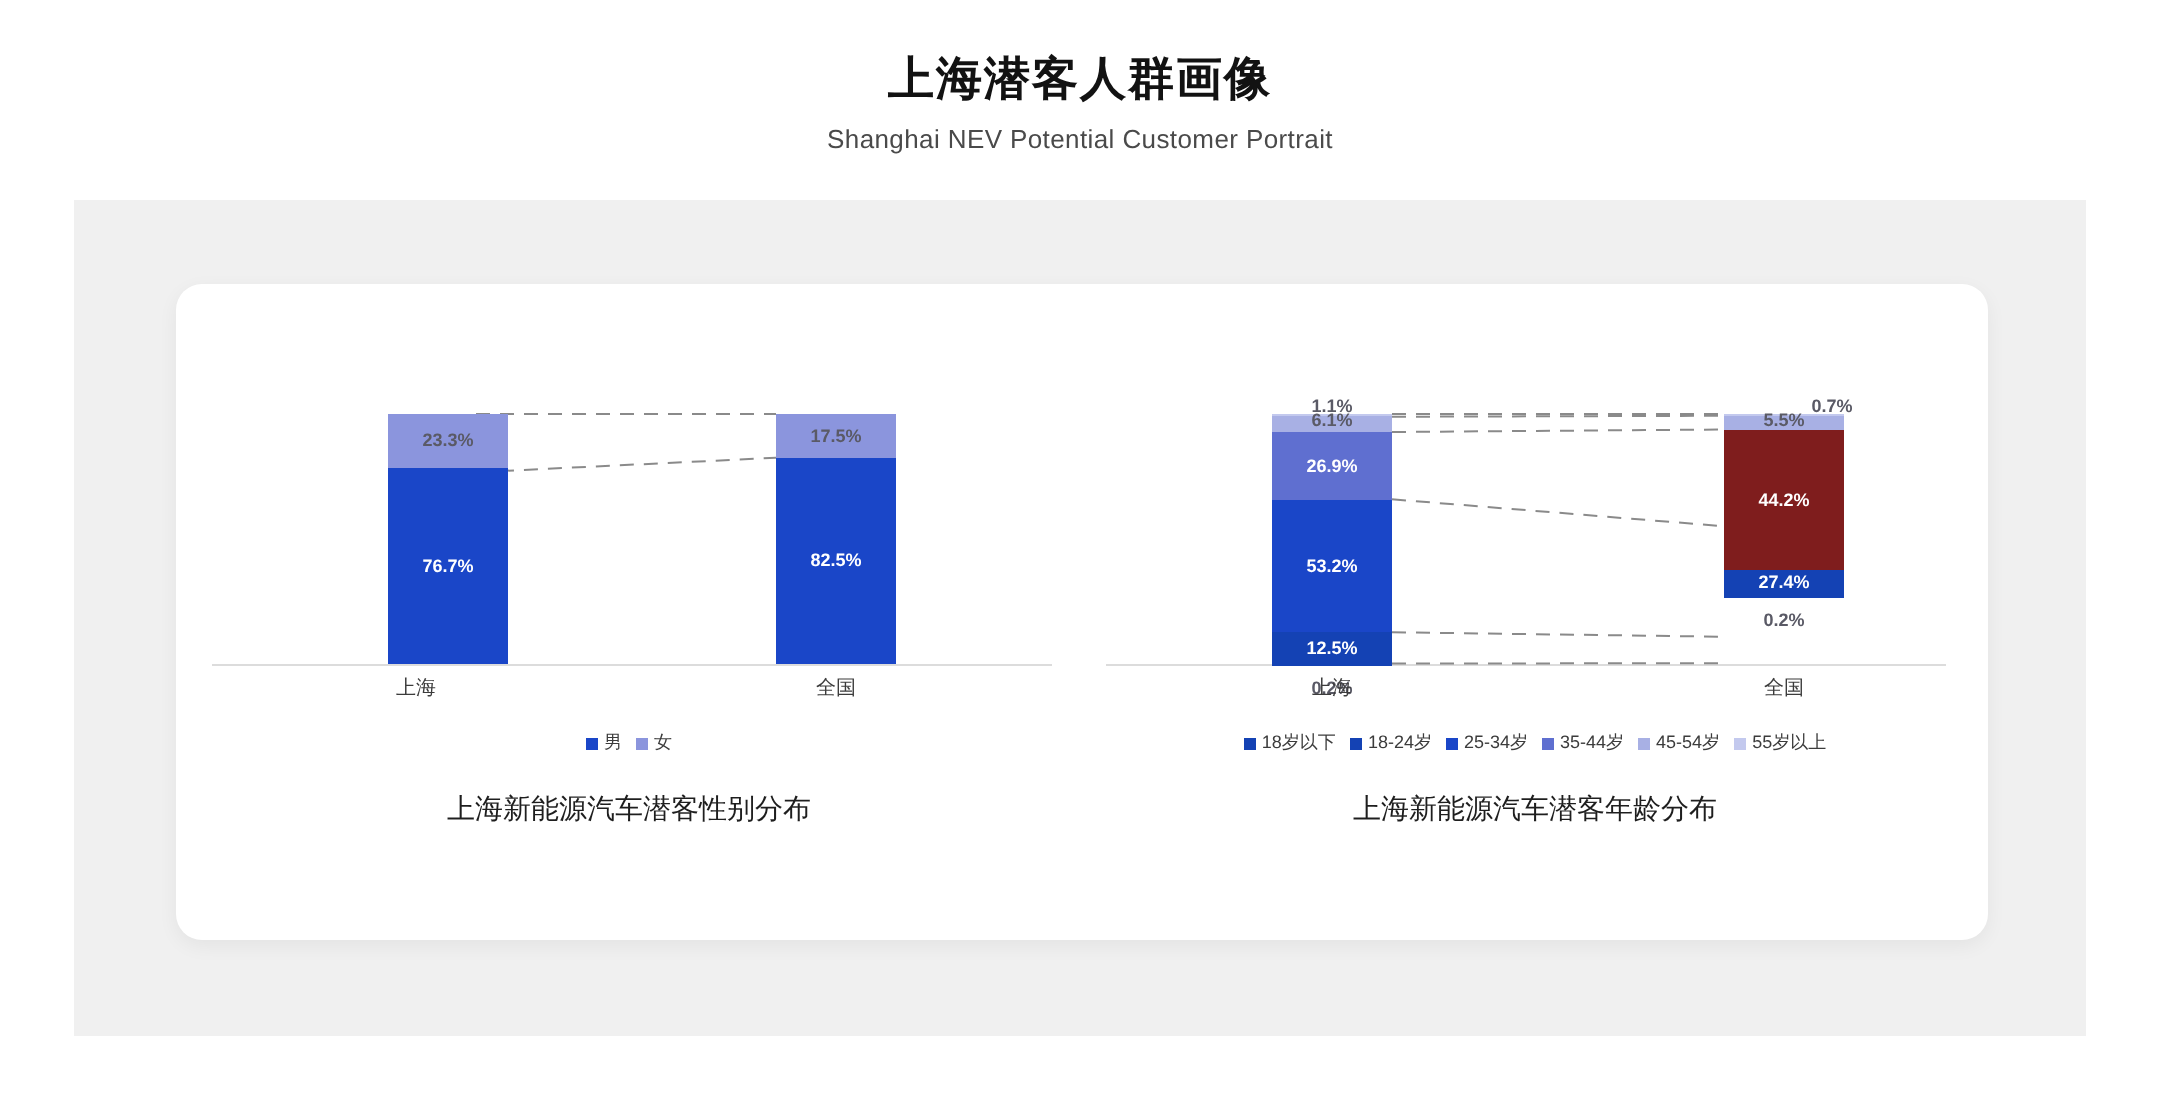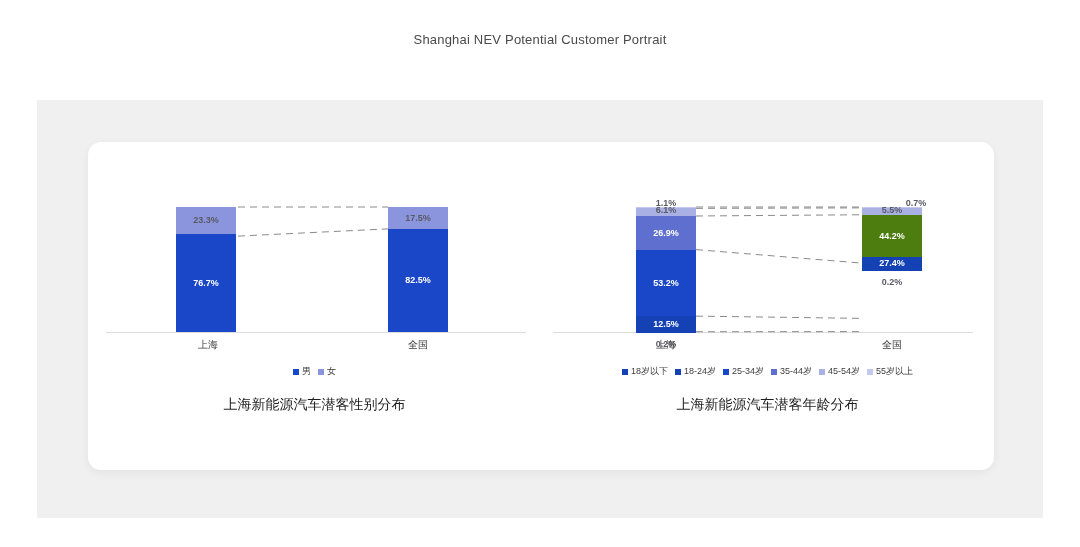"上海潜客人群画像" div.header-title { html: none -> <div>上海潜客人群画像</div> }
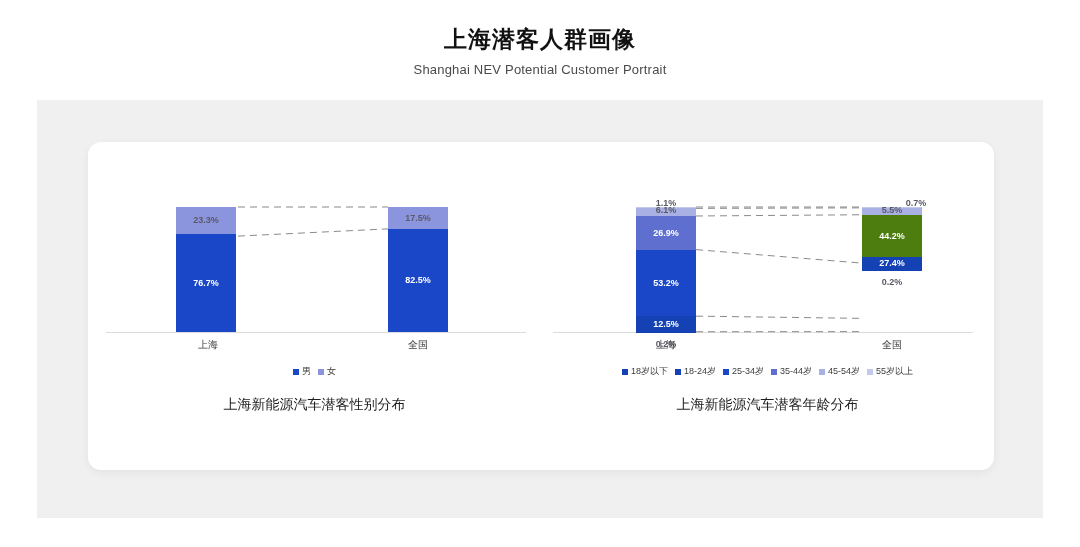"23.3%" div.bar { left: 88px -> 106px }
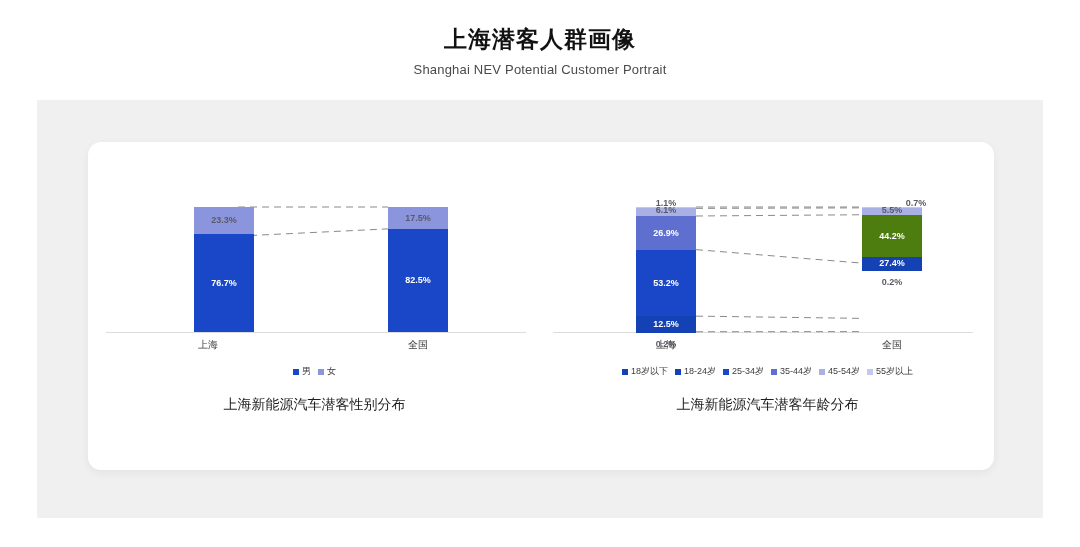"44.2%" div.seg { background: #4d7c0f -> #7f1d1d; height: 42px -> 70px }
